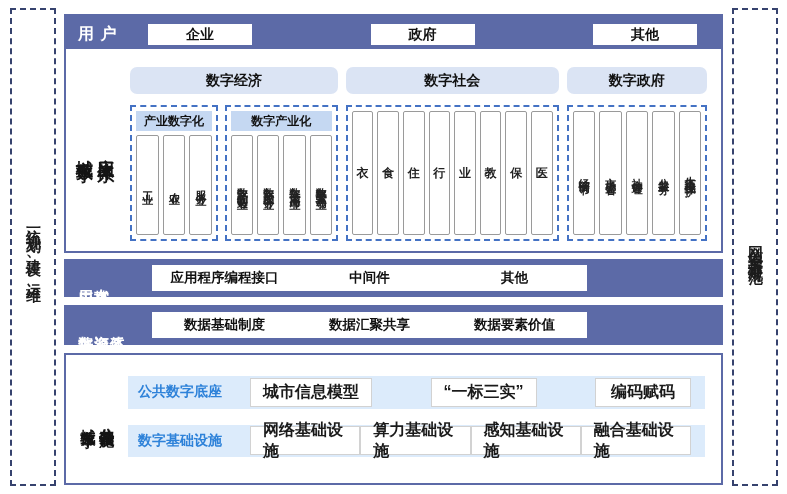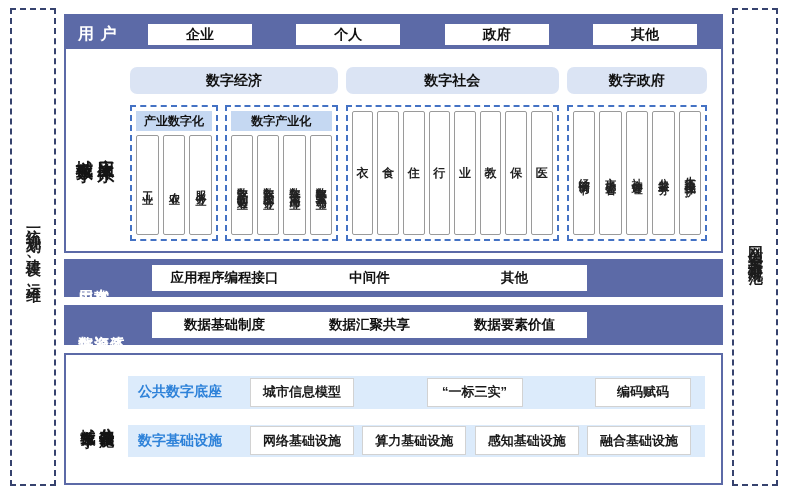"个人" div.userbar-box { html: <div>个人</div> -> none }
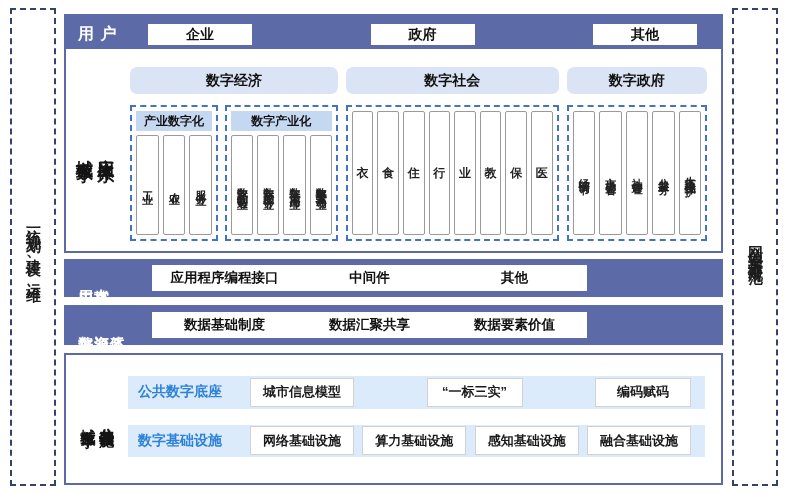"城市信息模型" .infra-box { font-size: 13px -> 16px }
